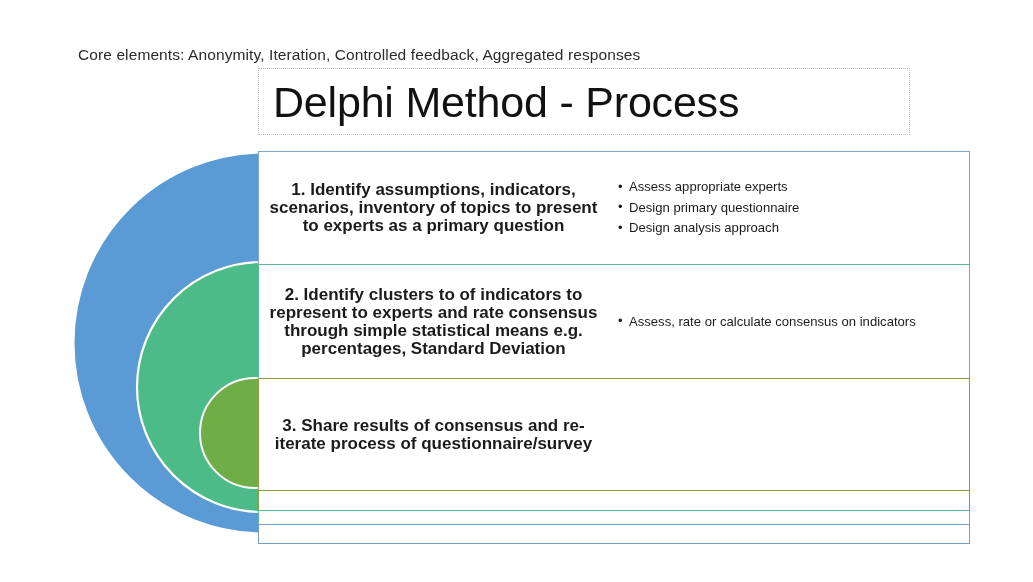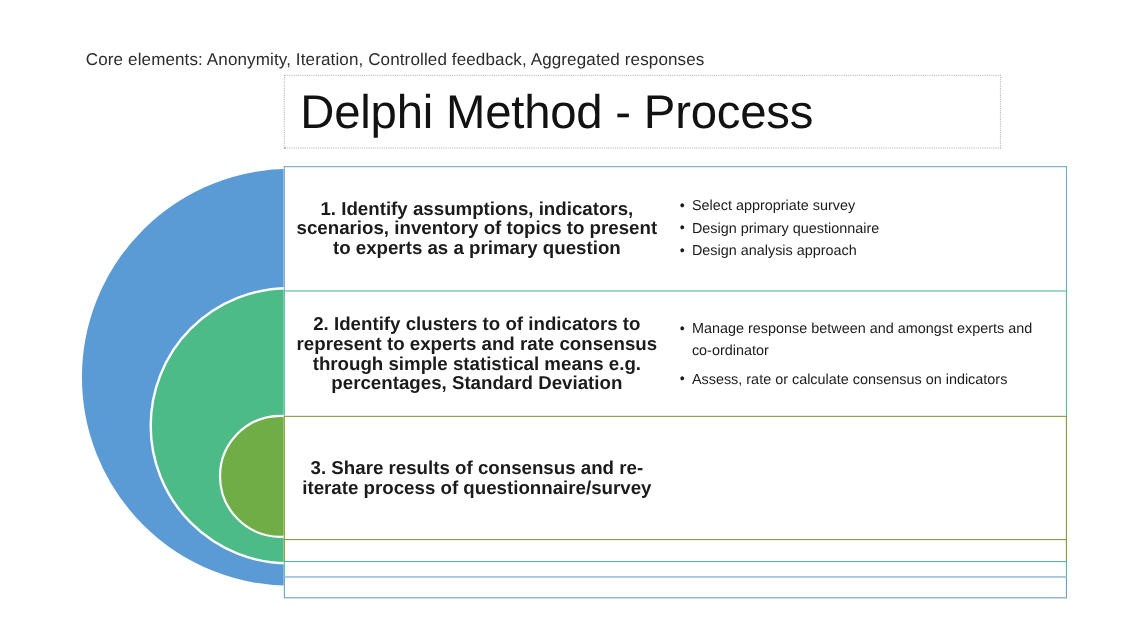"Select appropriate survey" li { text: Select appropriate survey -> Assess appropriate experts }
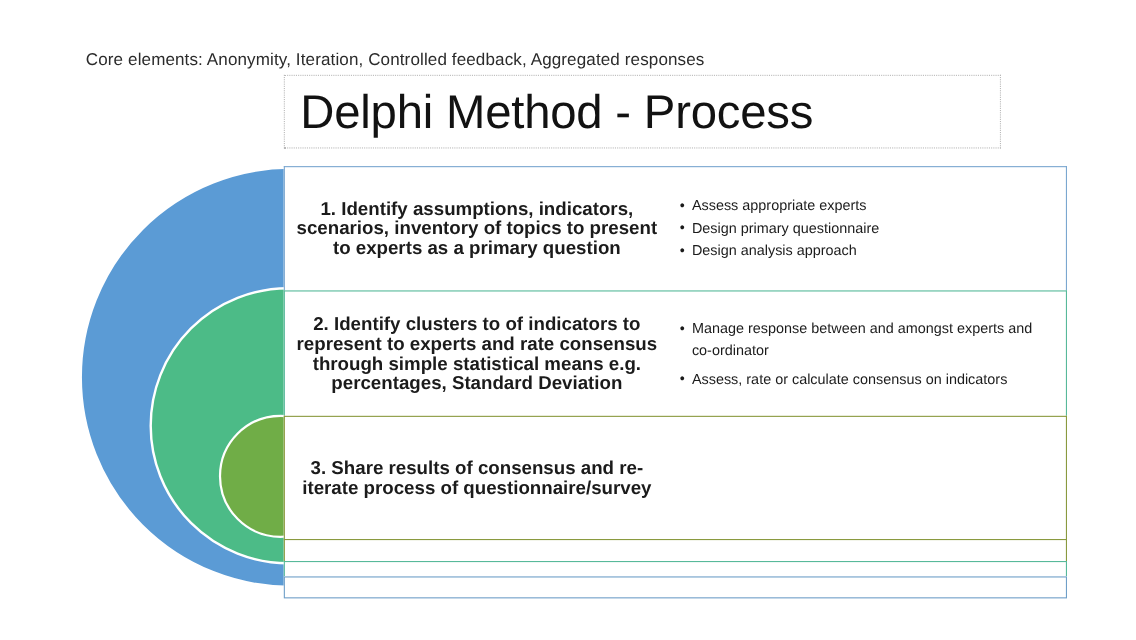"Manage response between and amongst" li { html: <li>Manage response between and amongst experts and co-ordinator</li> -> none }
